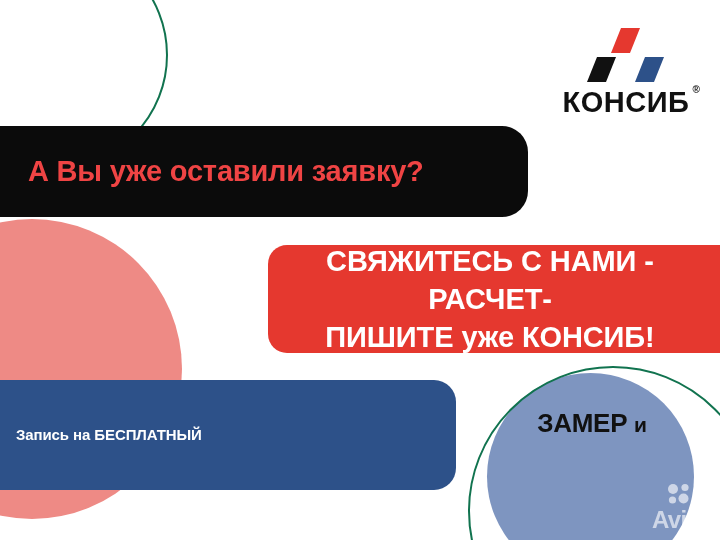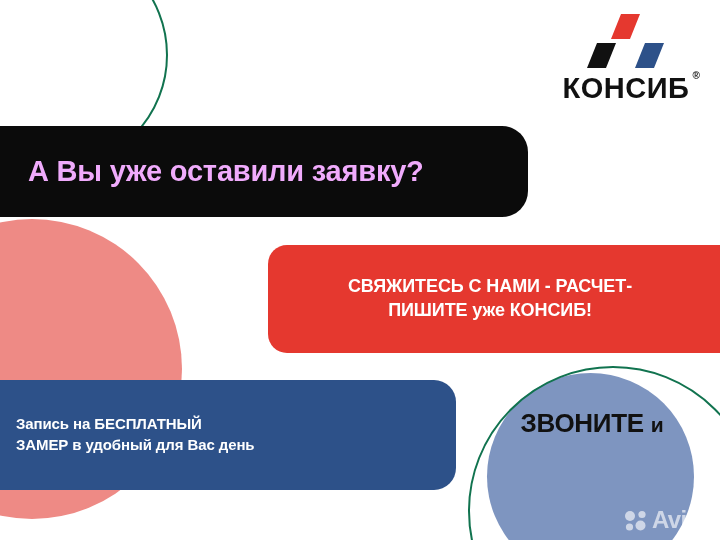"КОНСИБ" .logo-block { top: 14px -> 28px }
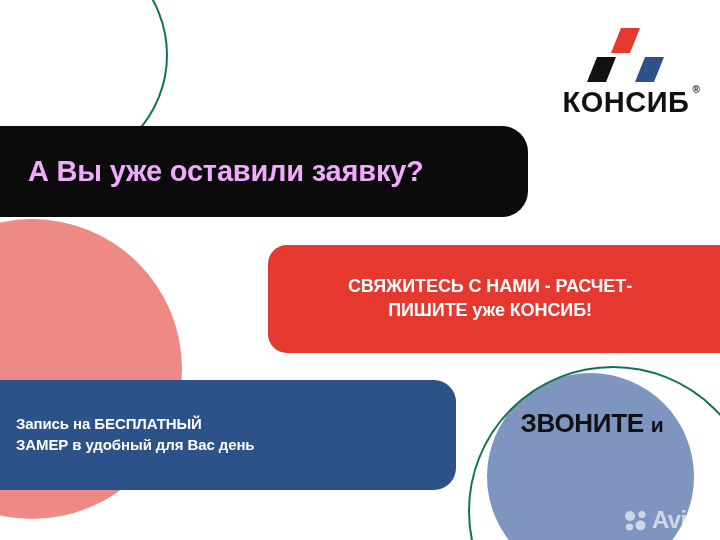"А Вы уже оставили заявку?" .panel-black .panel-text { color: #f0abfc -> #ef4444 }
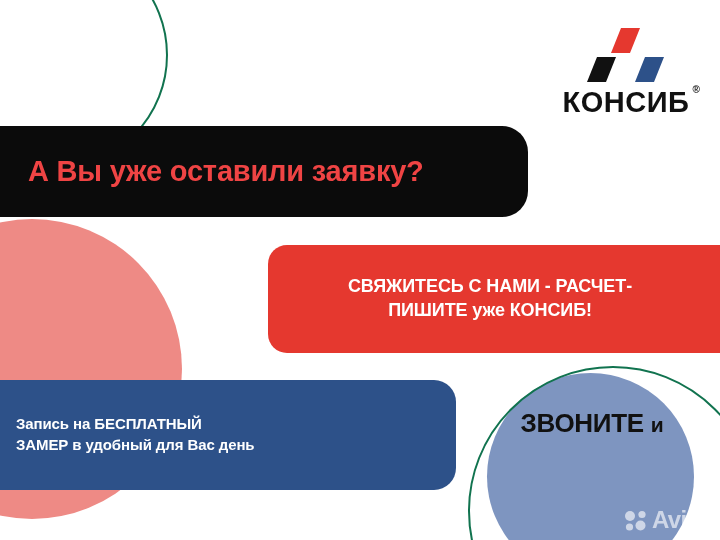"СВЯЖИТЕСЬ С НАМИ - РАСЧЕТ-" .panel-red .panel-text { font-size: 18px -> 29px }
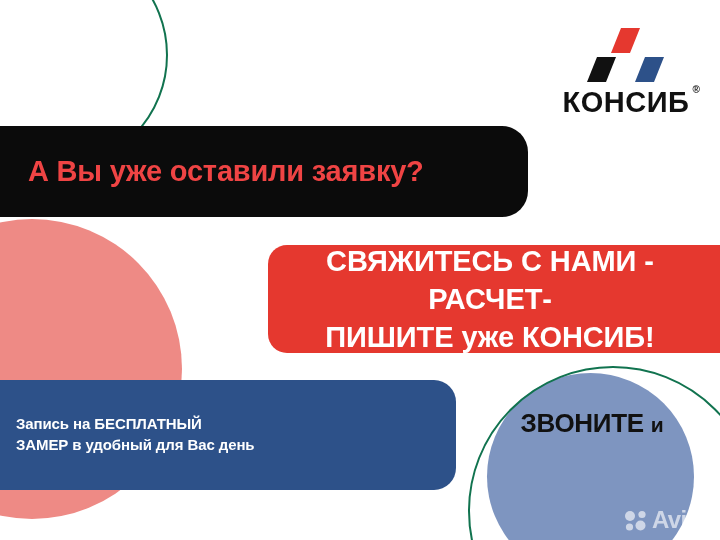"ЗВОНИТЕ" span { text: ЗВОНИТЕ -> ЗАМЕР }
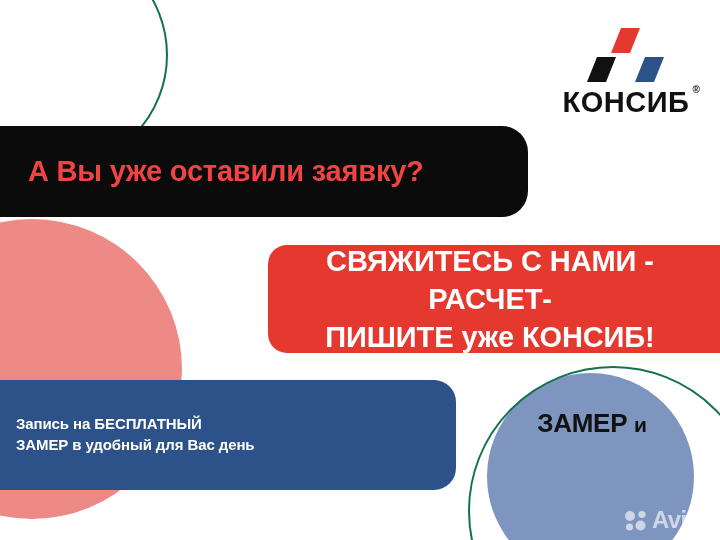"ЗАМЕР в удобный для Вас" span { html: <span>ЗАМЕР в удобный для Вас день</span> -> none }
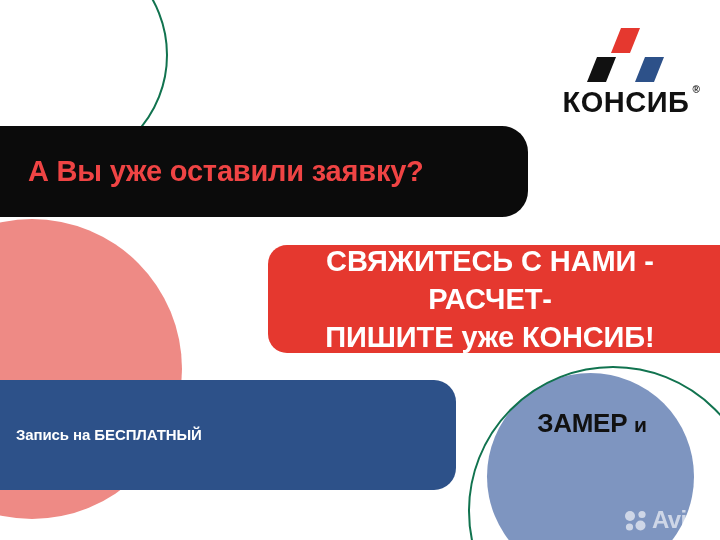"Avito" .watermark { flex-direction: none -> column }
